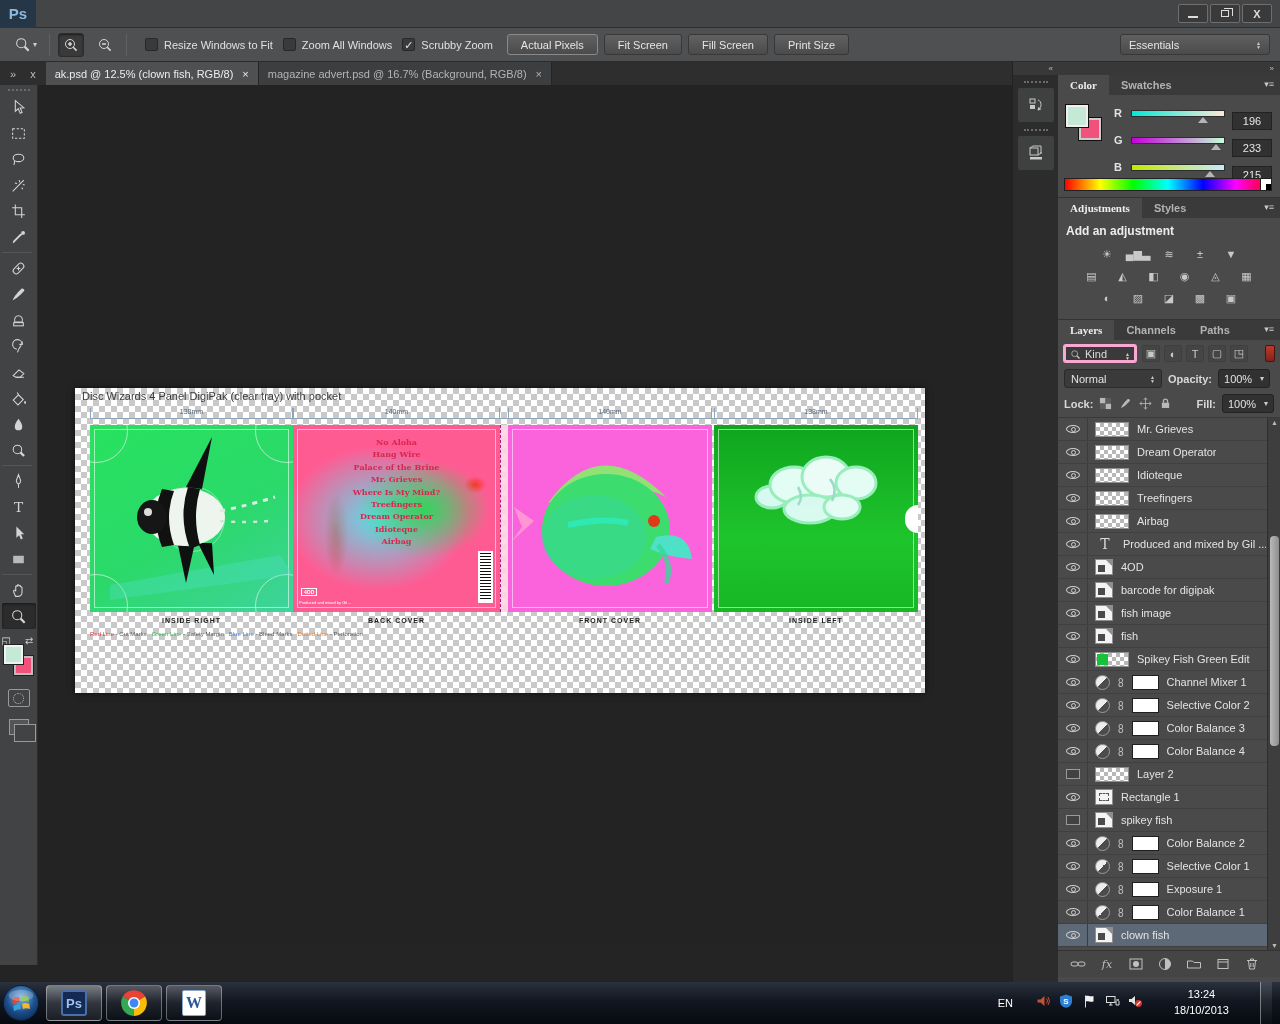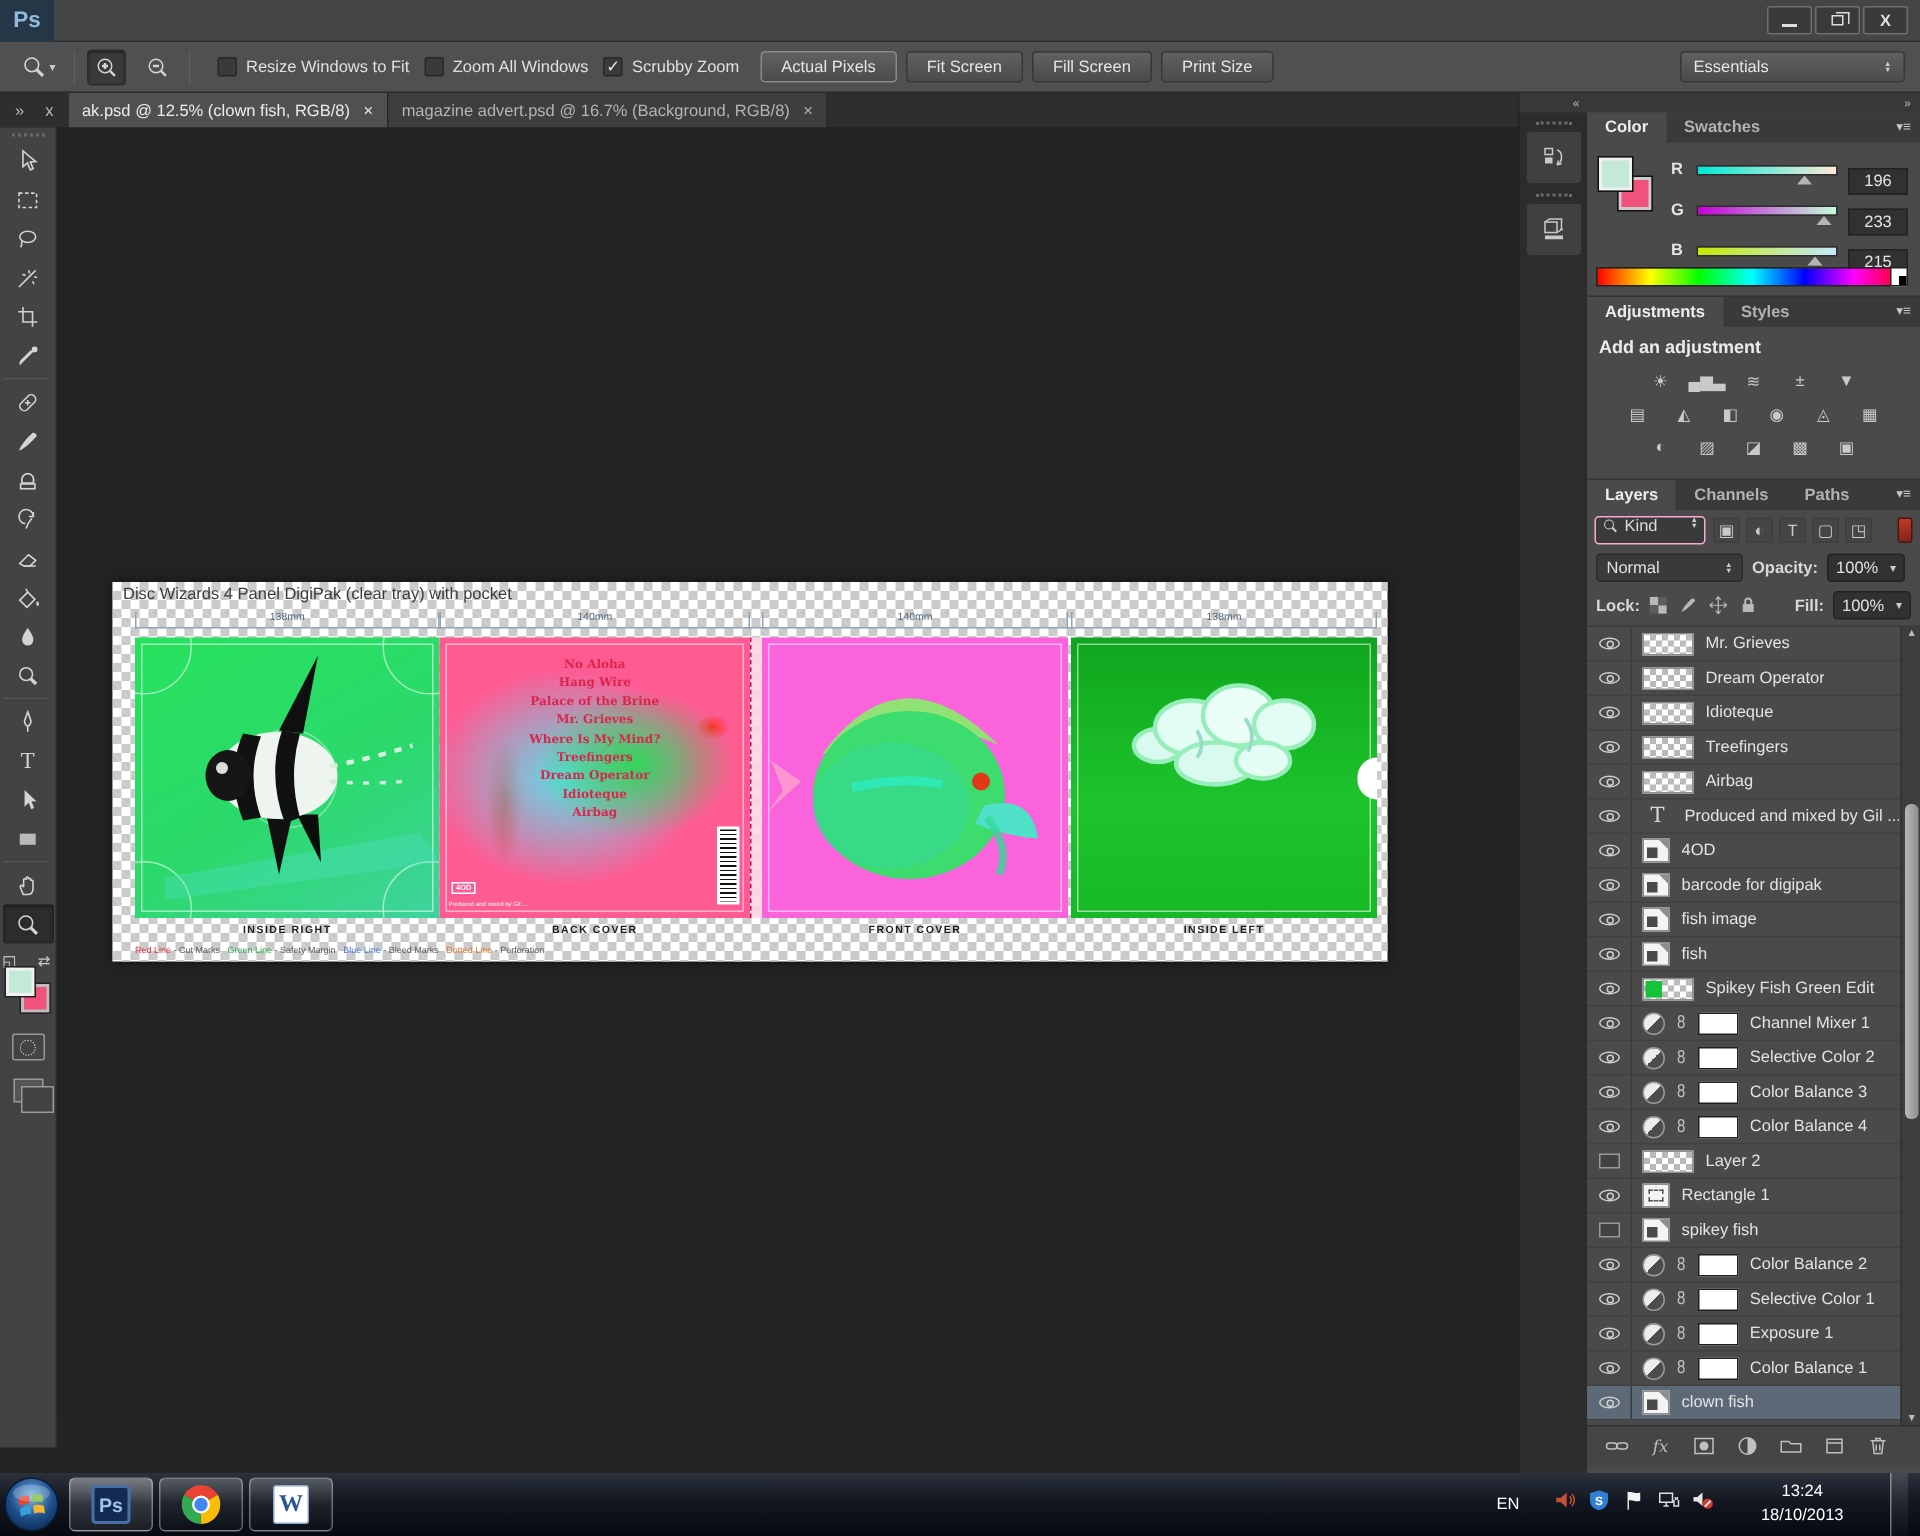"Color" .ptab.act { font-family: none -> Liberation Serif, serif }
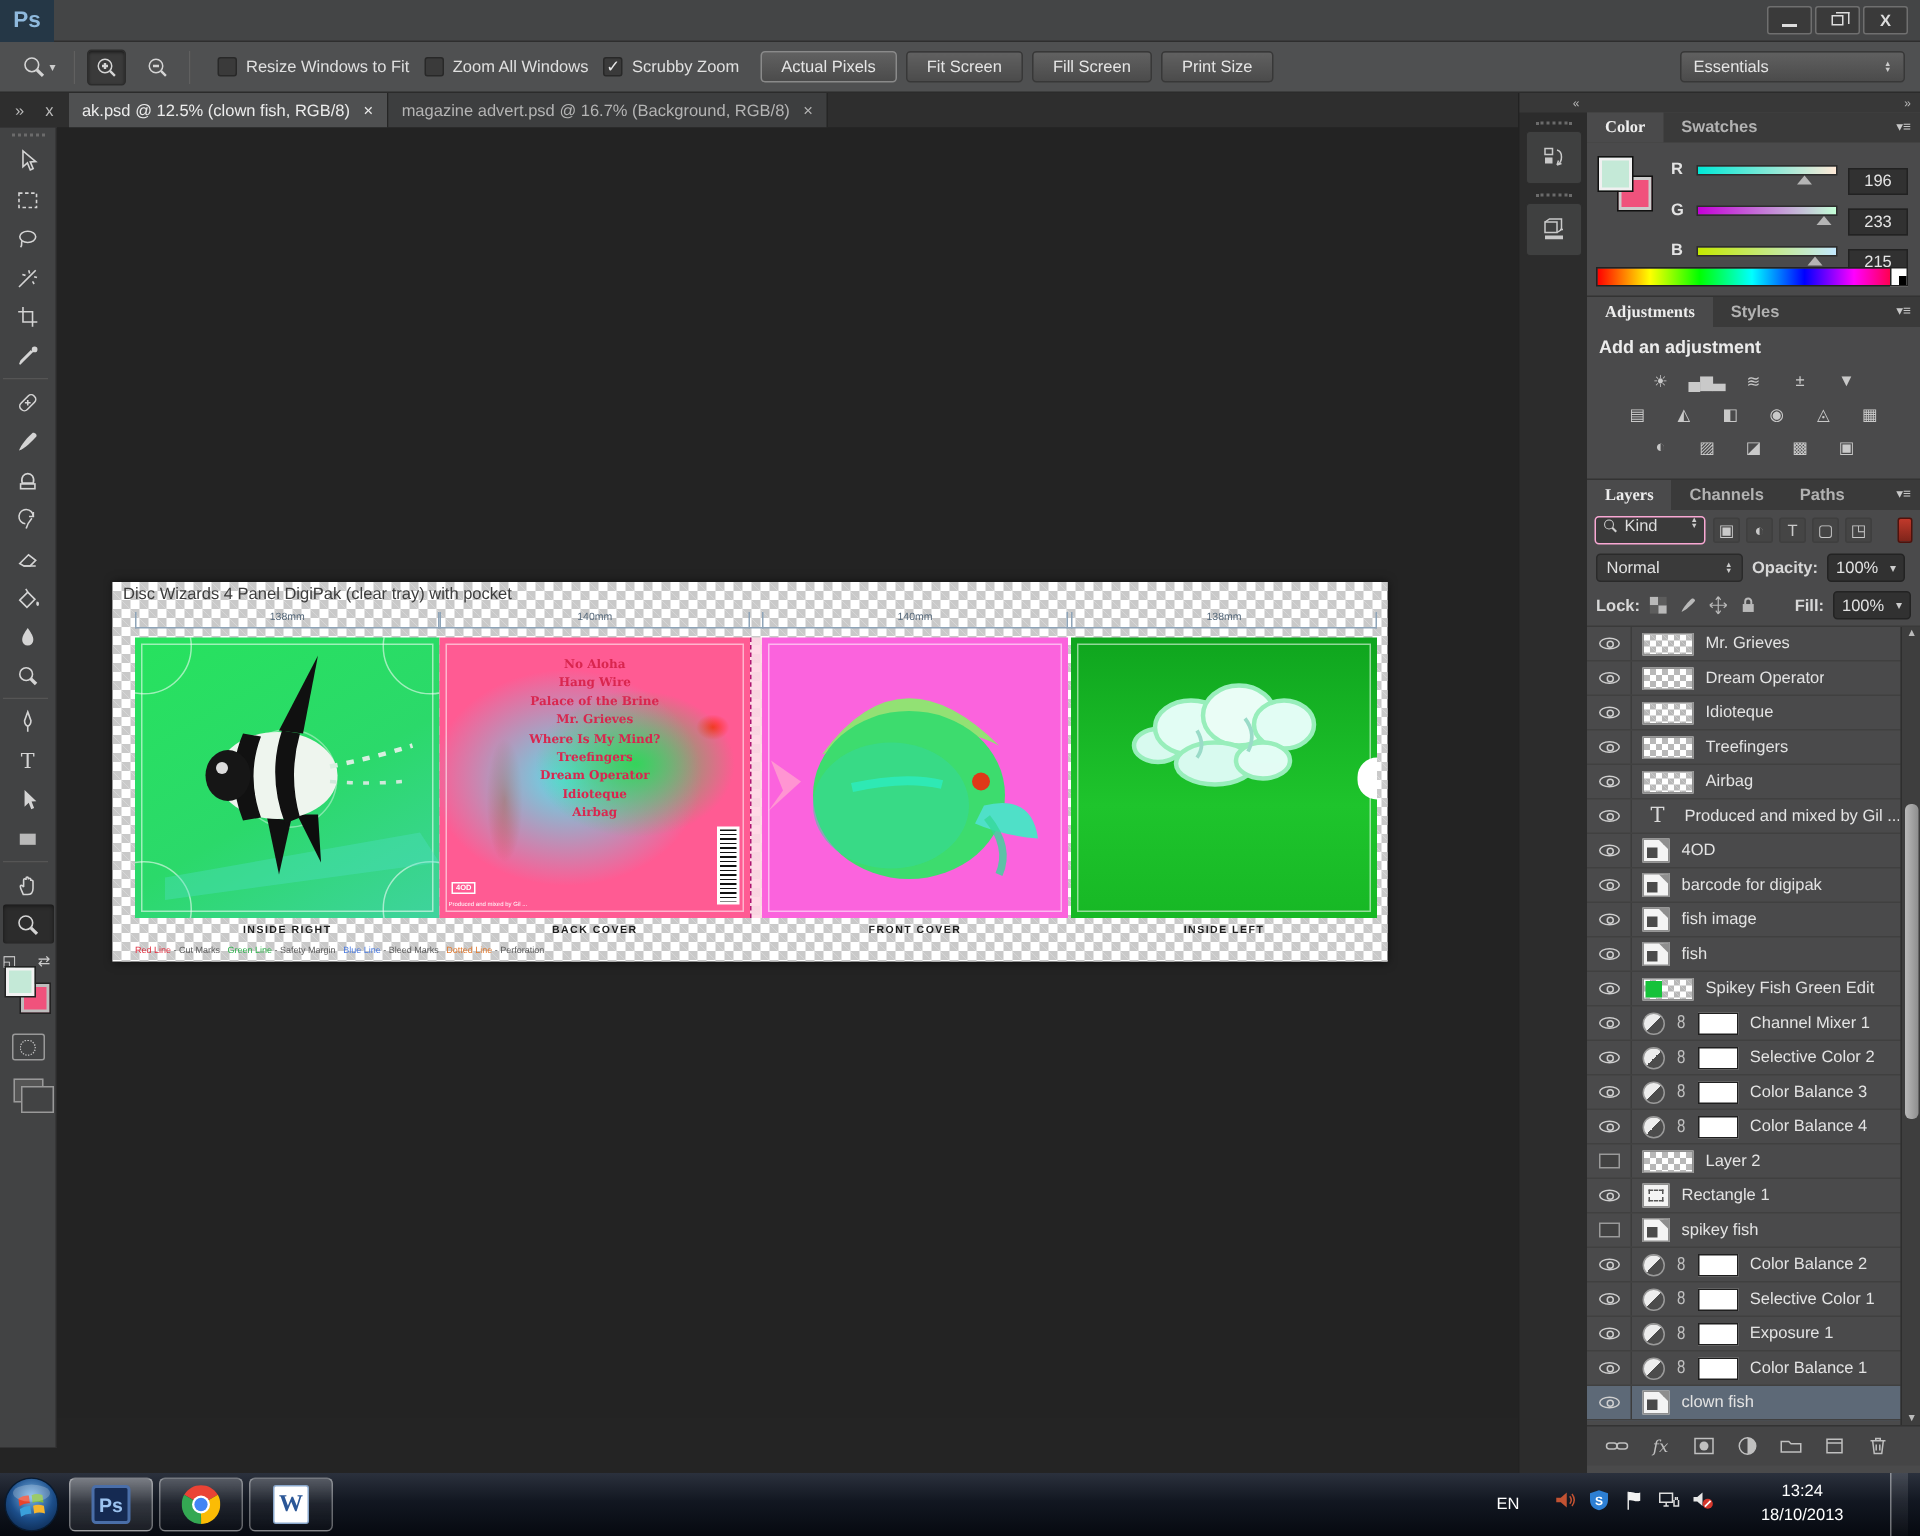"Kind" .kindbox { align-items: flex-start -> flex-end; border: 1px solid #f9a8d4 -> 3px solid #f9a8d4 }
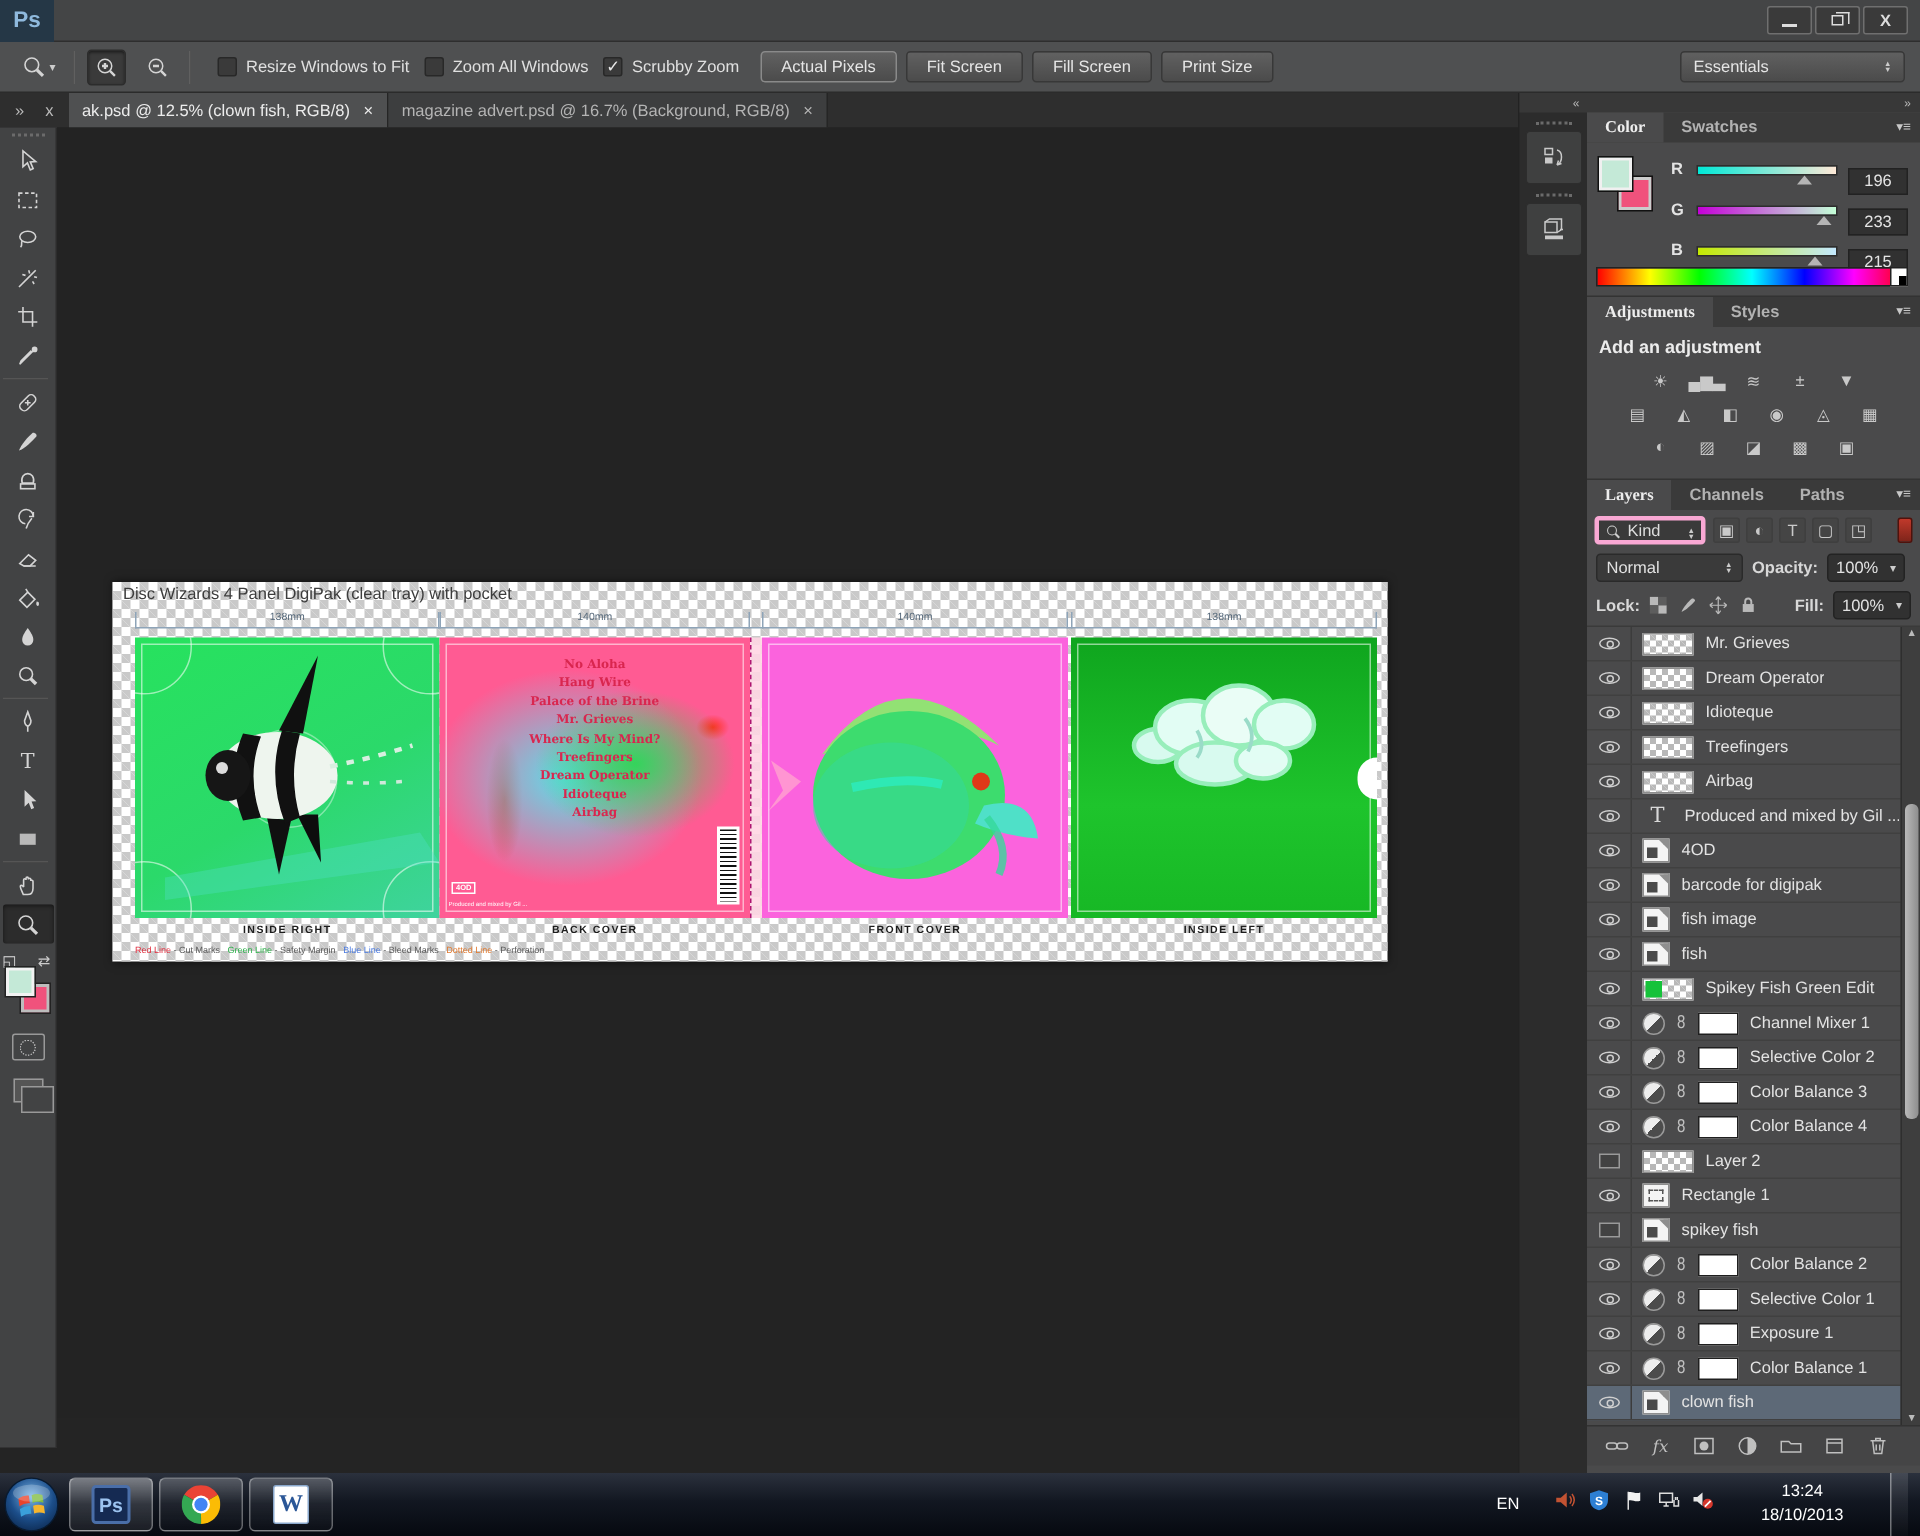"Disc Wizards 4 Panel DigiPak" .doc { height: 253px -> 305px }
